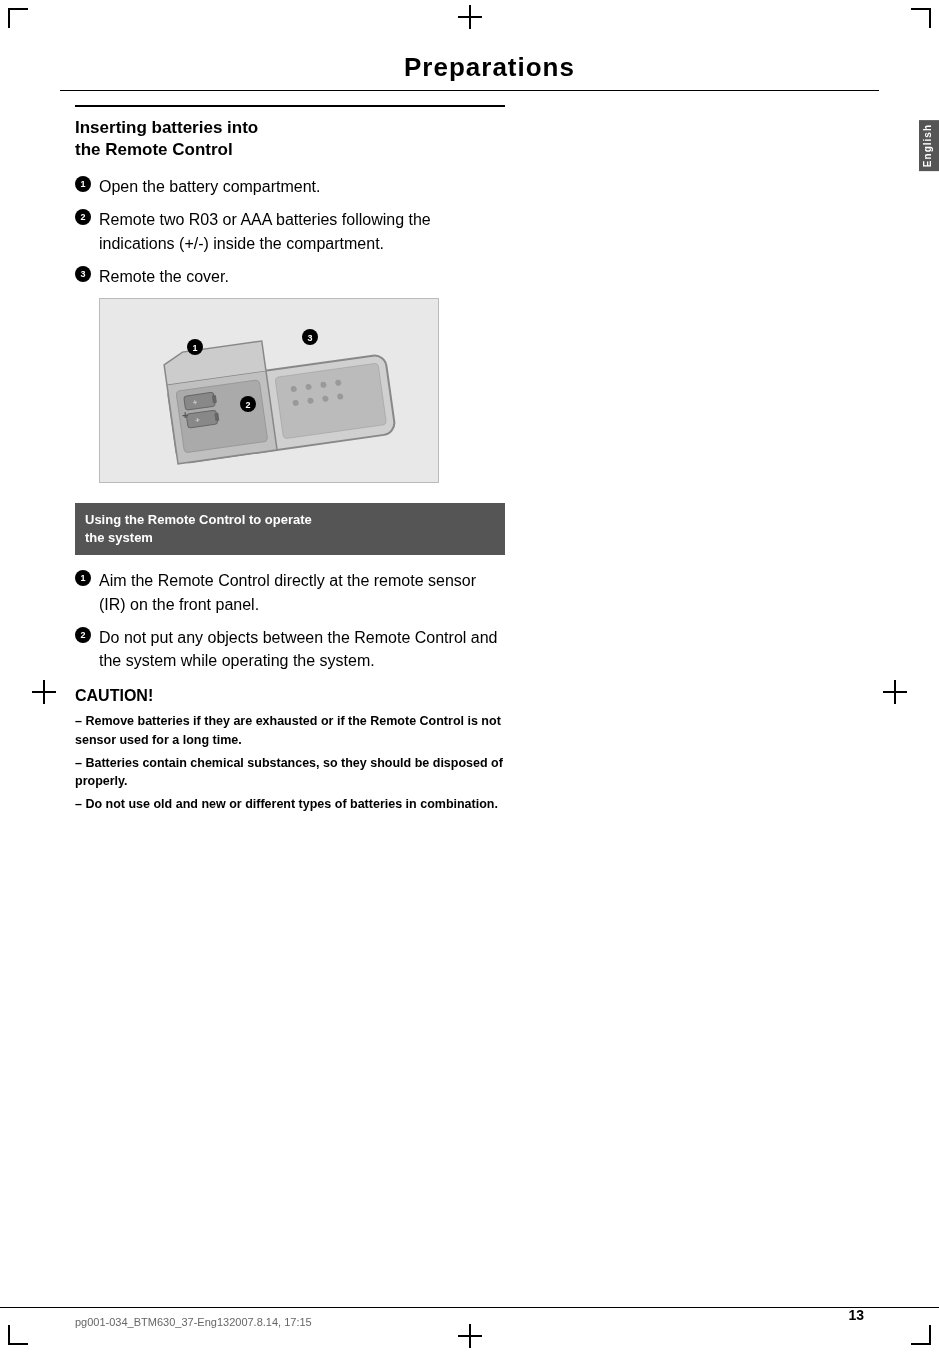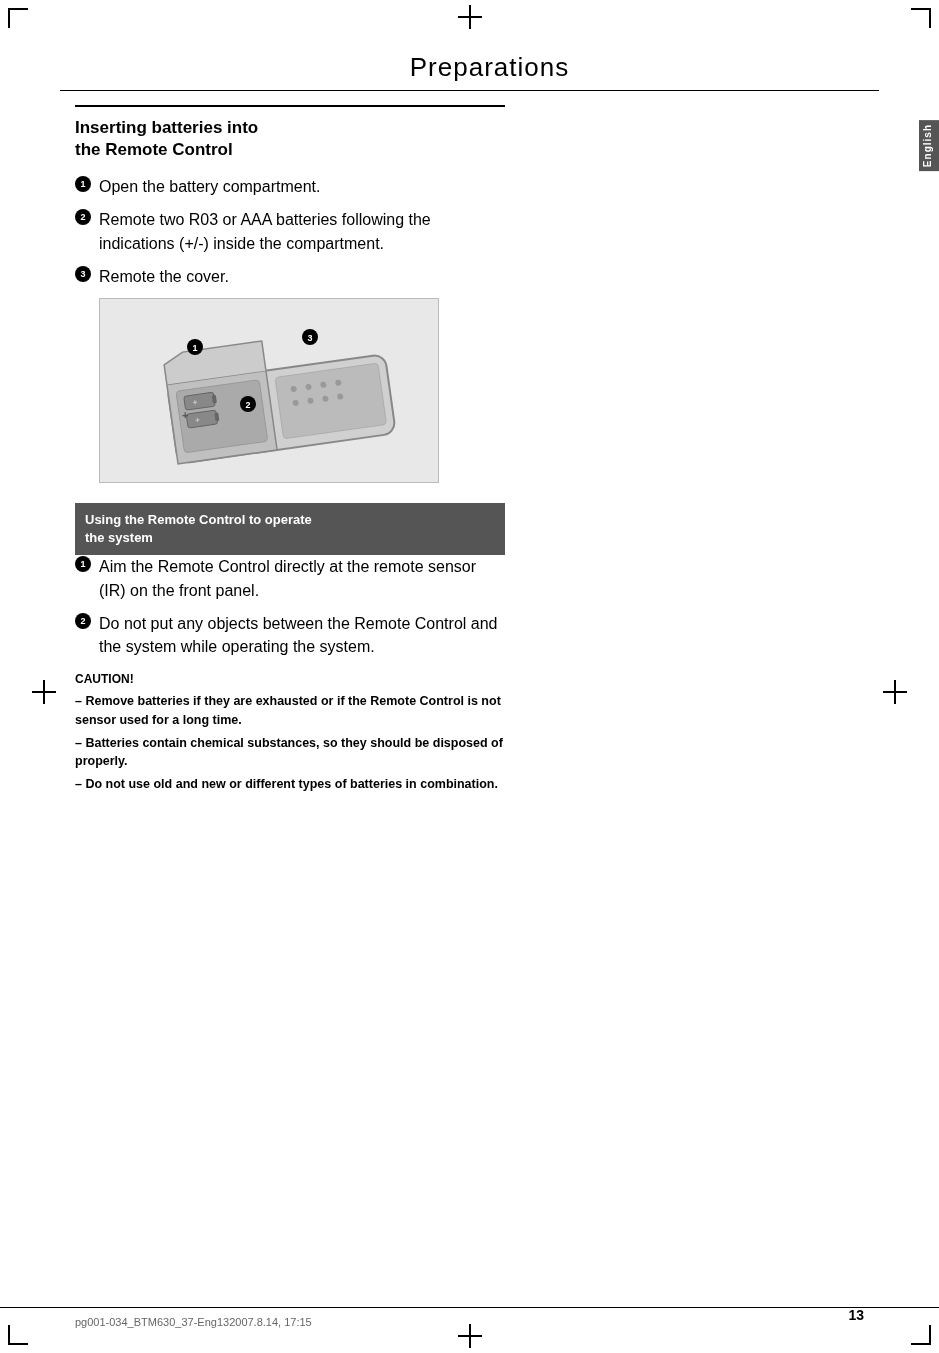"Preparations" .page-title { font-weight: normal -> bold }
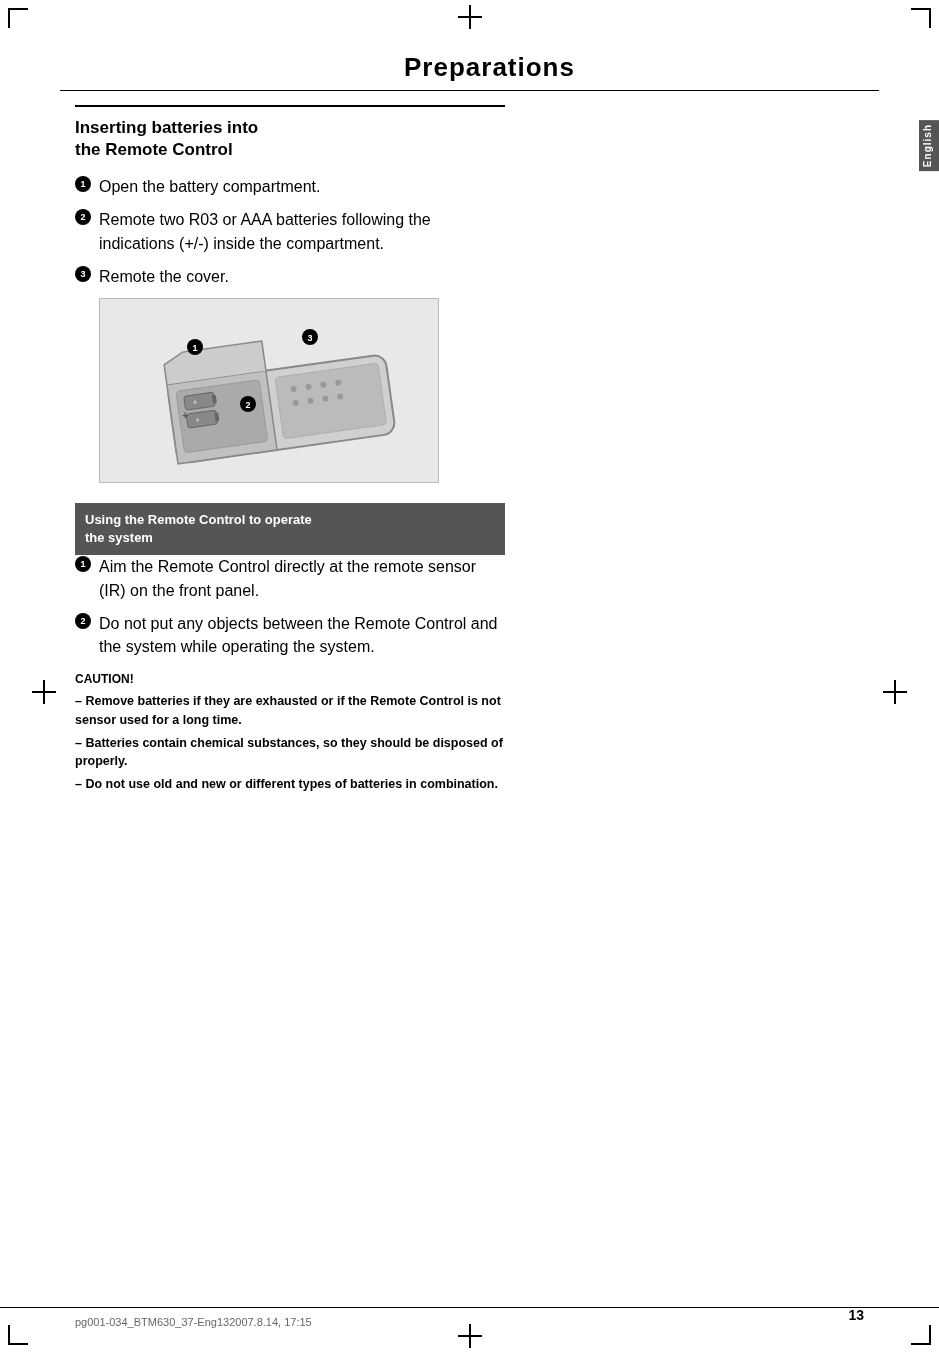"Using the Remote Control to" .using-box { margin-bottom: none -> 14px }
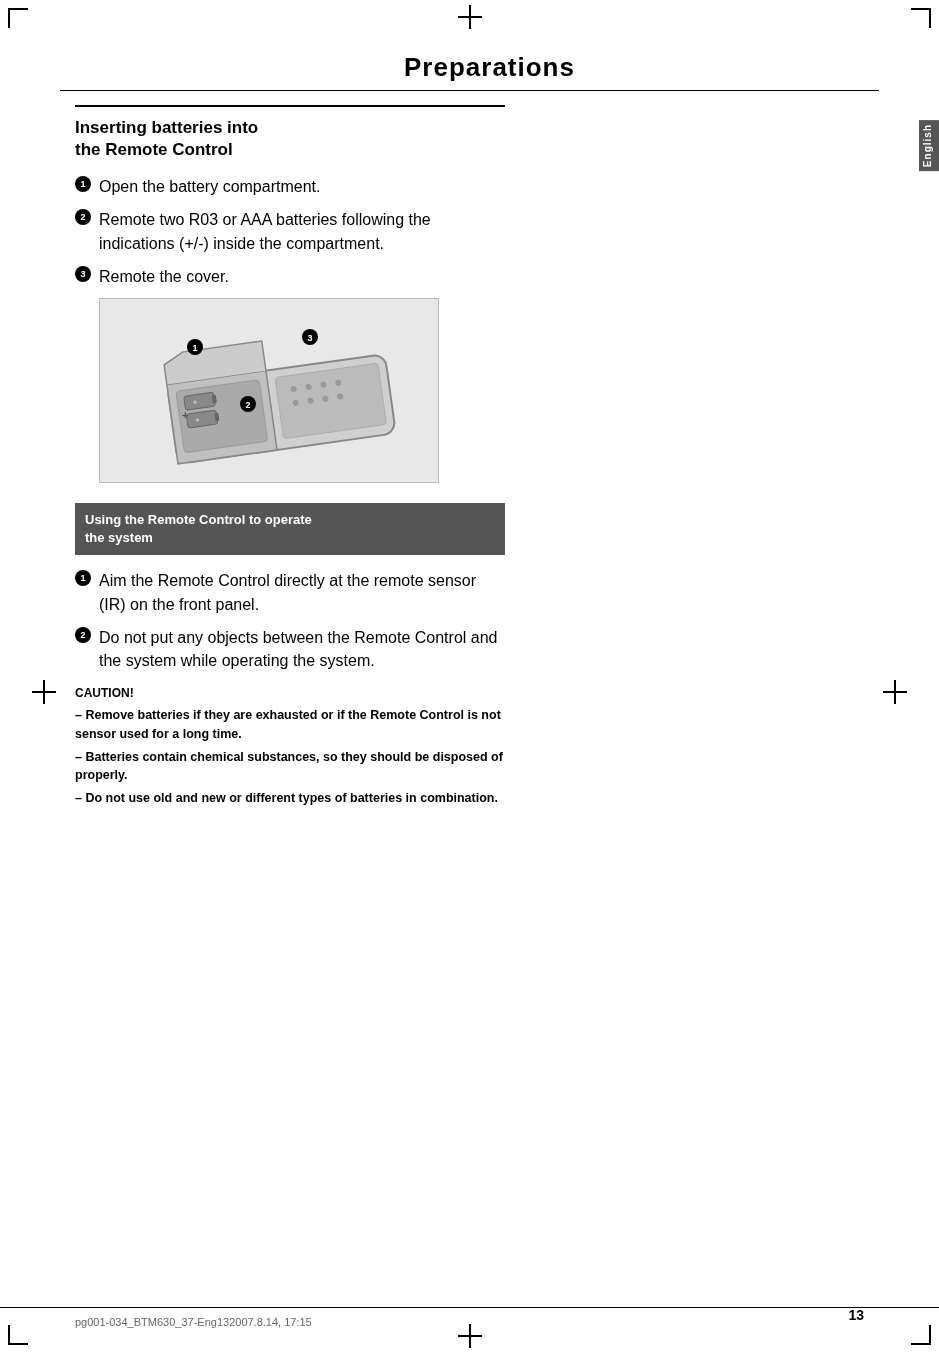"CAUTION!" .caution-title { font-size: 12px -> 16px }
